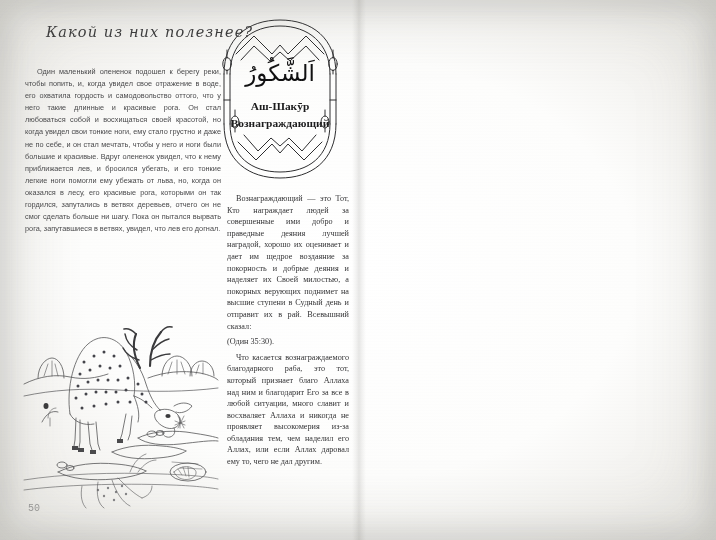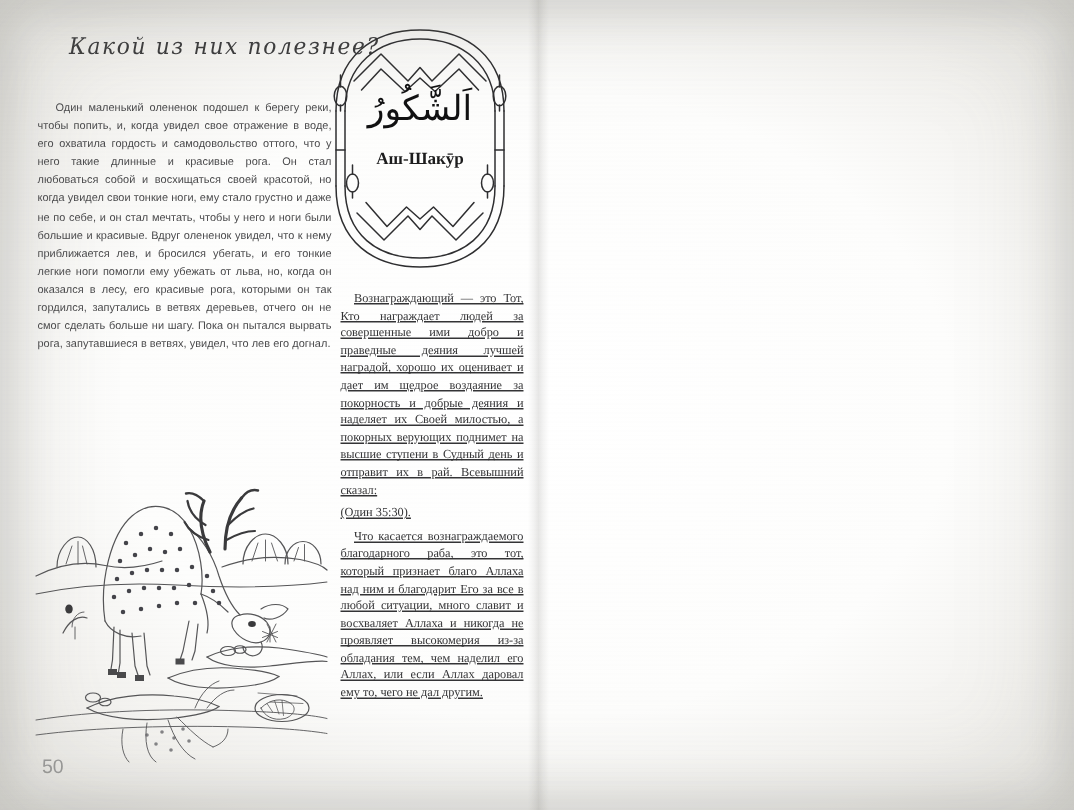"Вознаграждающий" div.name-text { html: none -> <div>Вознаграждающий</div> }
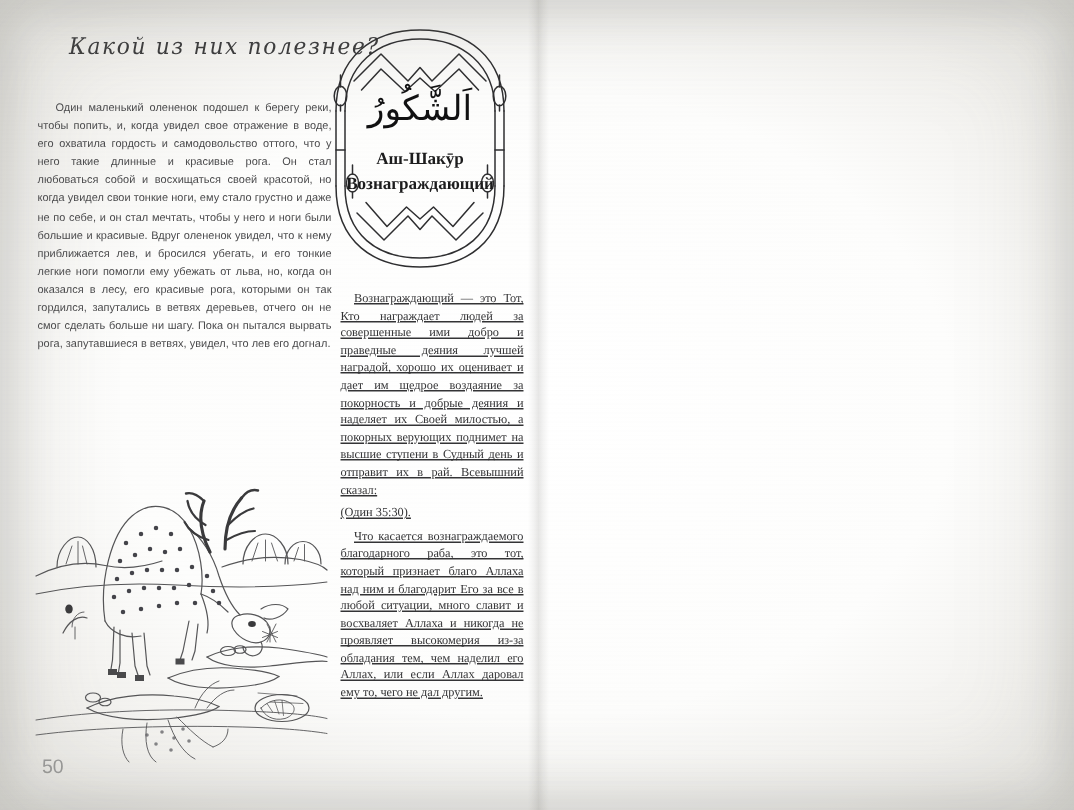"Вознаграждающий — это Тот, Кто" .commentary p { text-decoration: underline -> none }
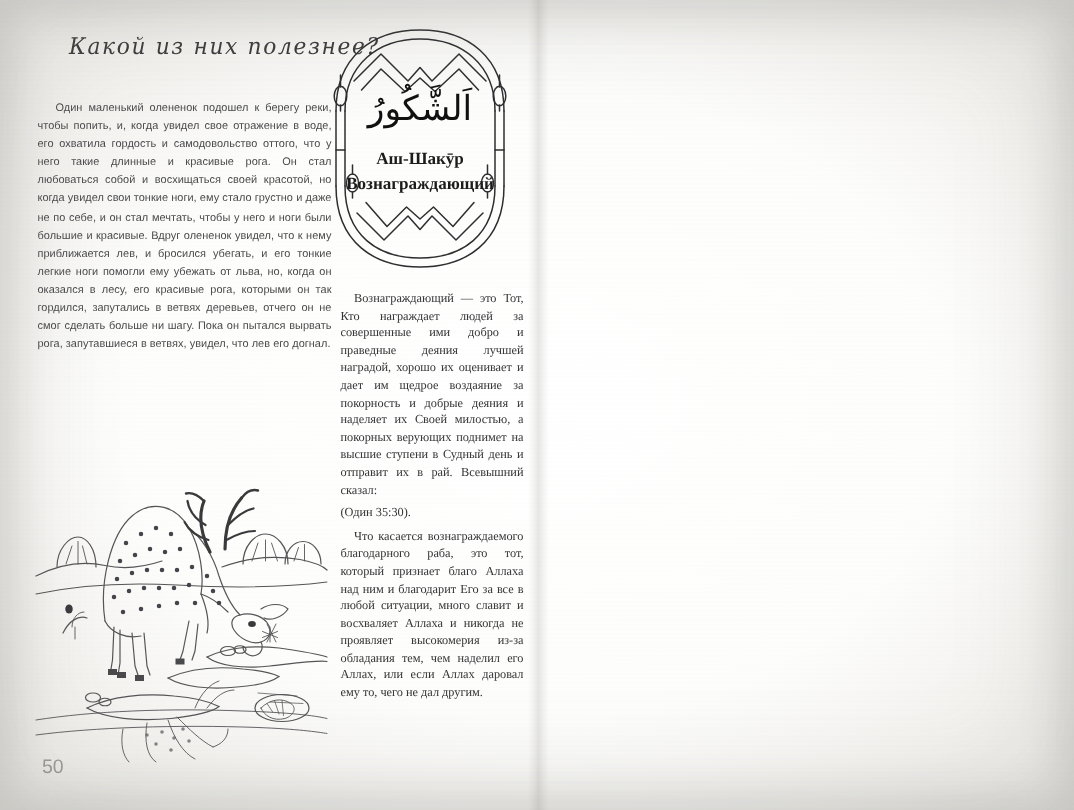"50" .folio { font-family: Liberation Sans, sans-serif -> Liberation Mono, monospace; font-size: 13px -> 10px }
